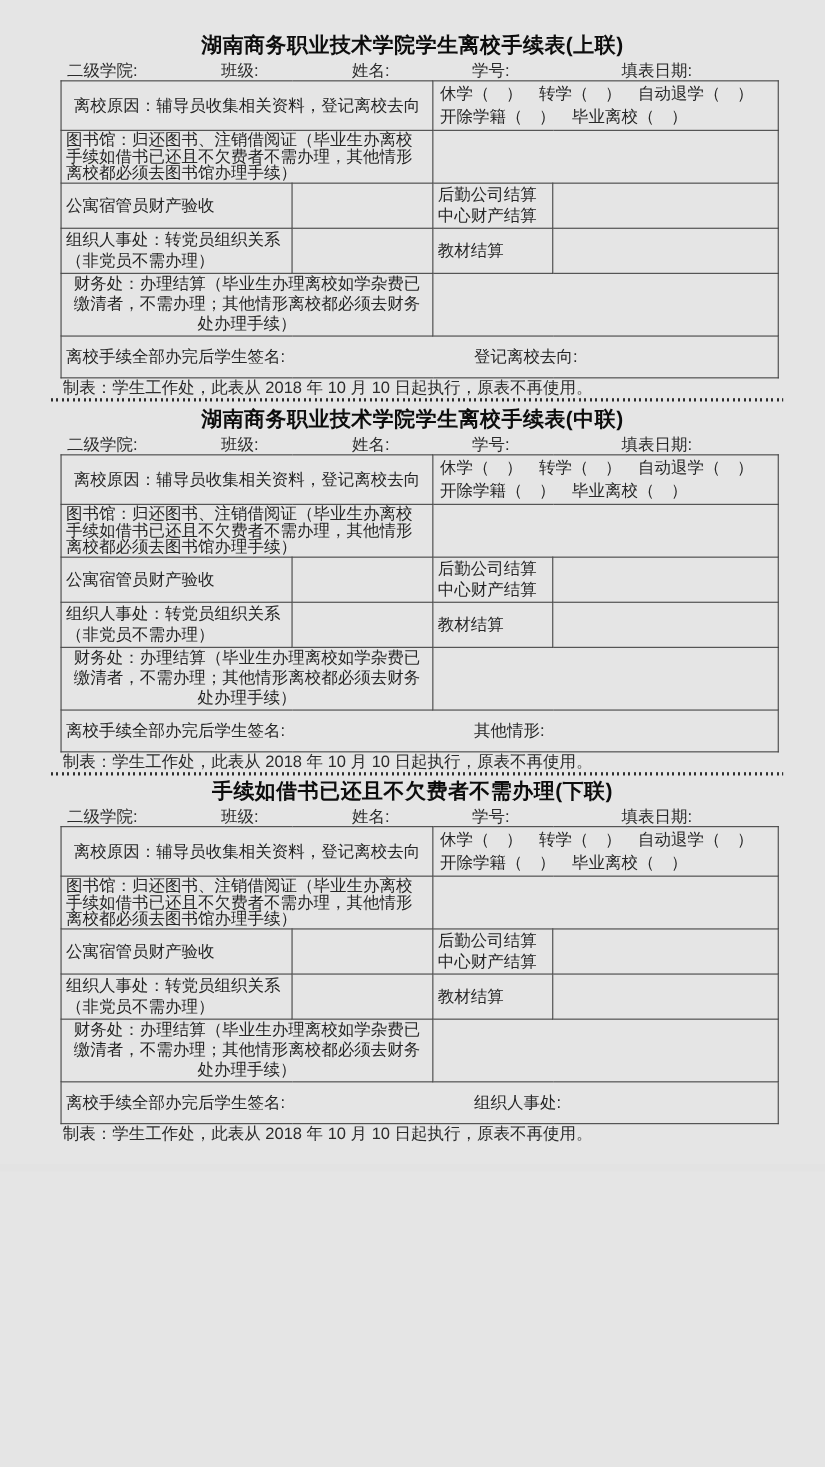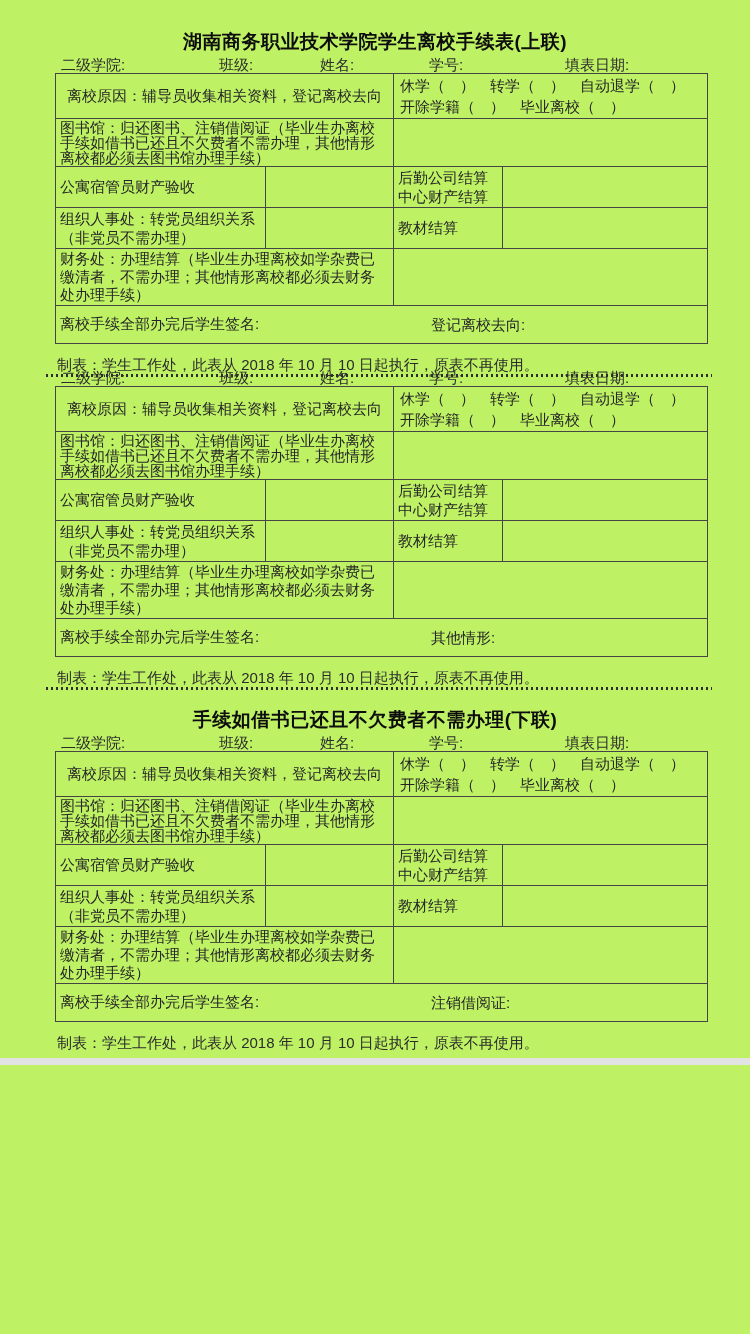"湖南商务职业技术学院学生离校手续表(上联)" .page { background: #bef264 -> #e5e5e5 }
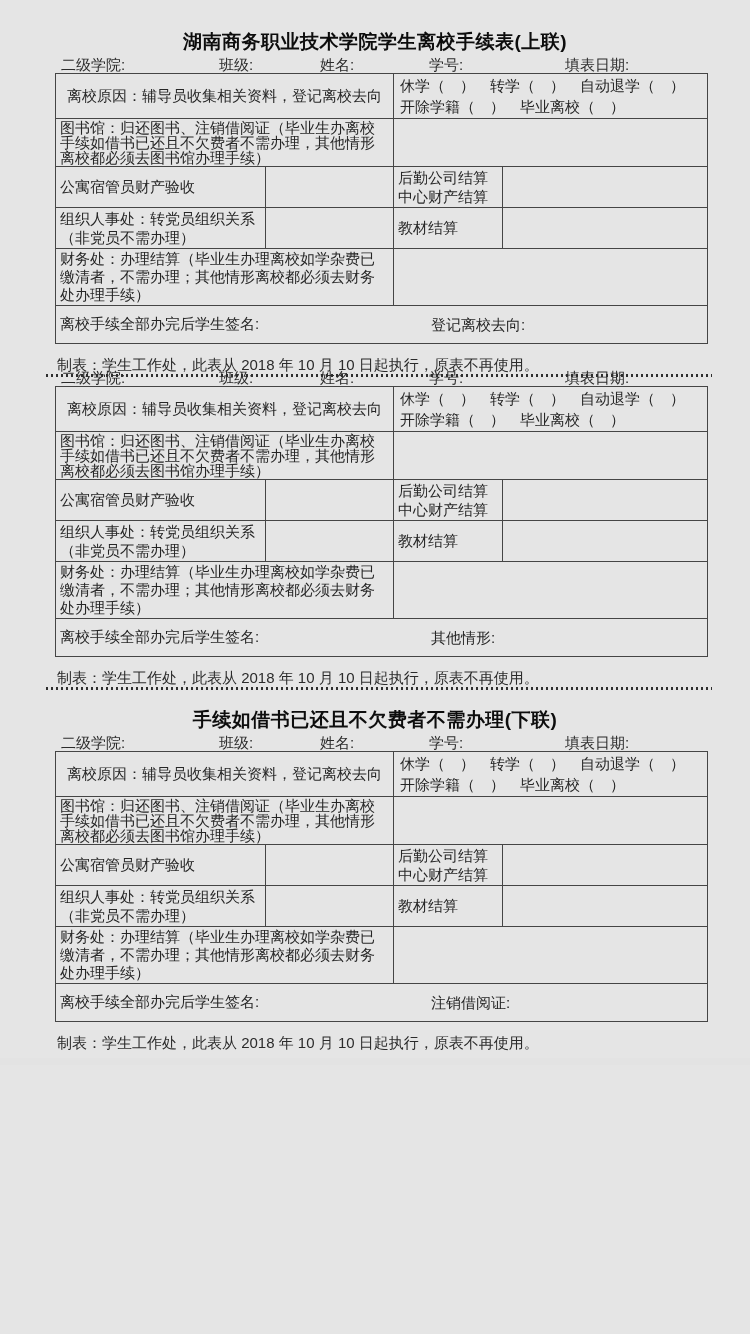"班级:" .hf1 { margin-left: 18px -> none }
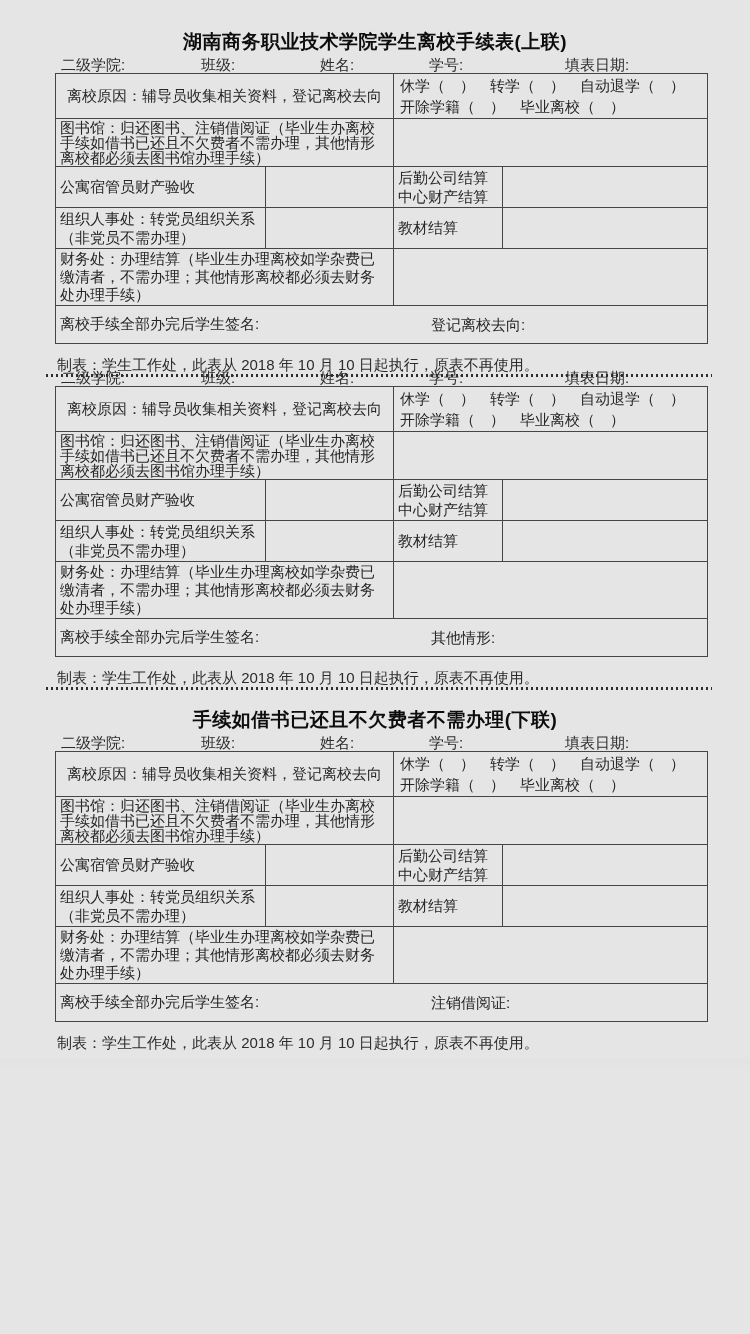"财务处：办理结算（毕业生办理离校如学杂费已" td.fin { text-align: none -> center }
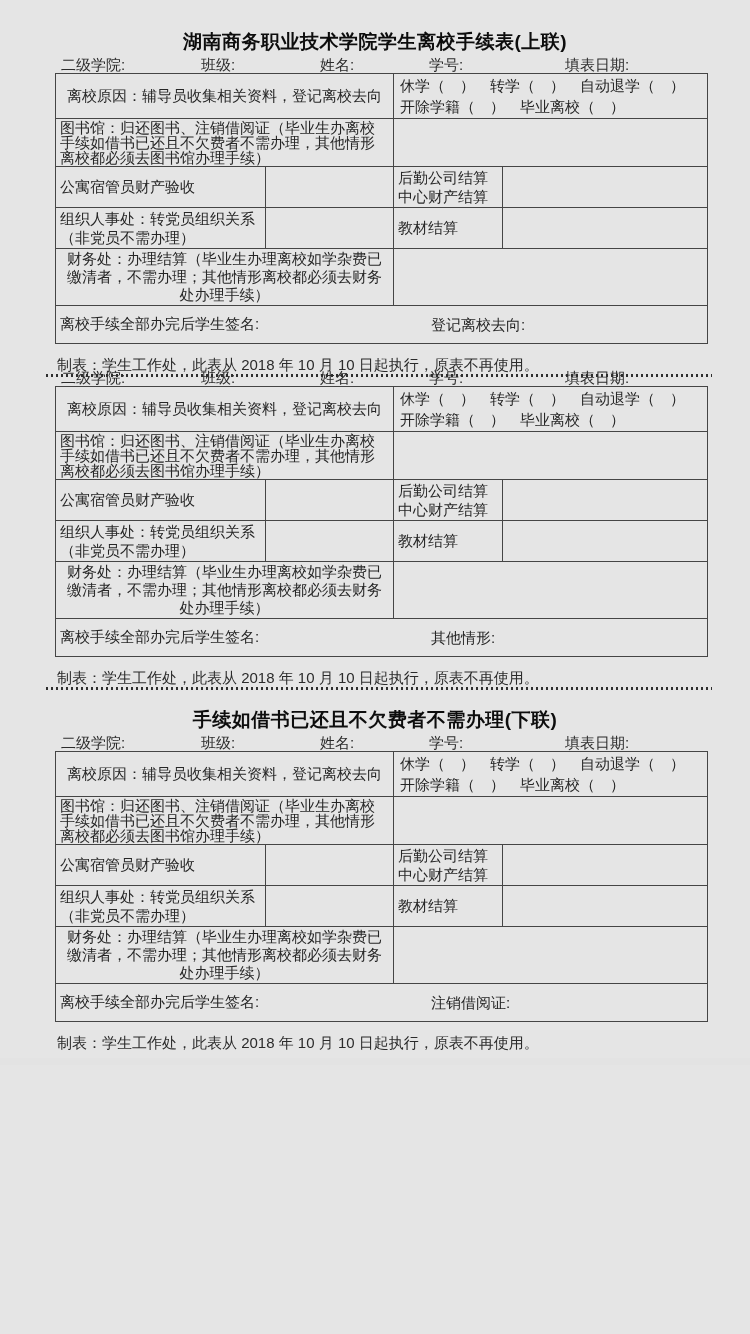"制表：学生工作处，此表从 2018 年 10 月" .footer { margin: 14px 0 0 57px -> 2px 0 0 57px }
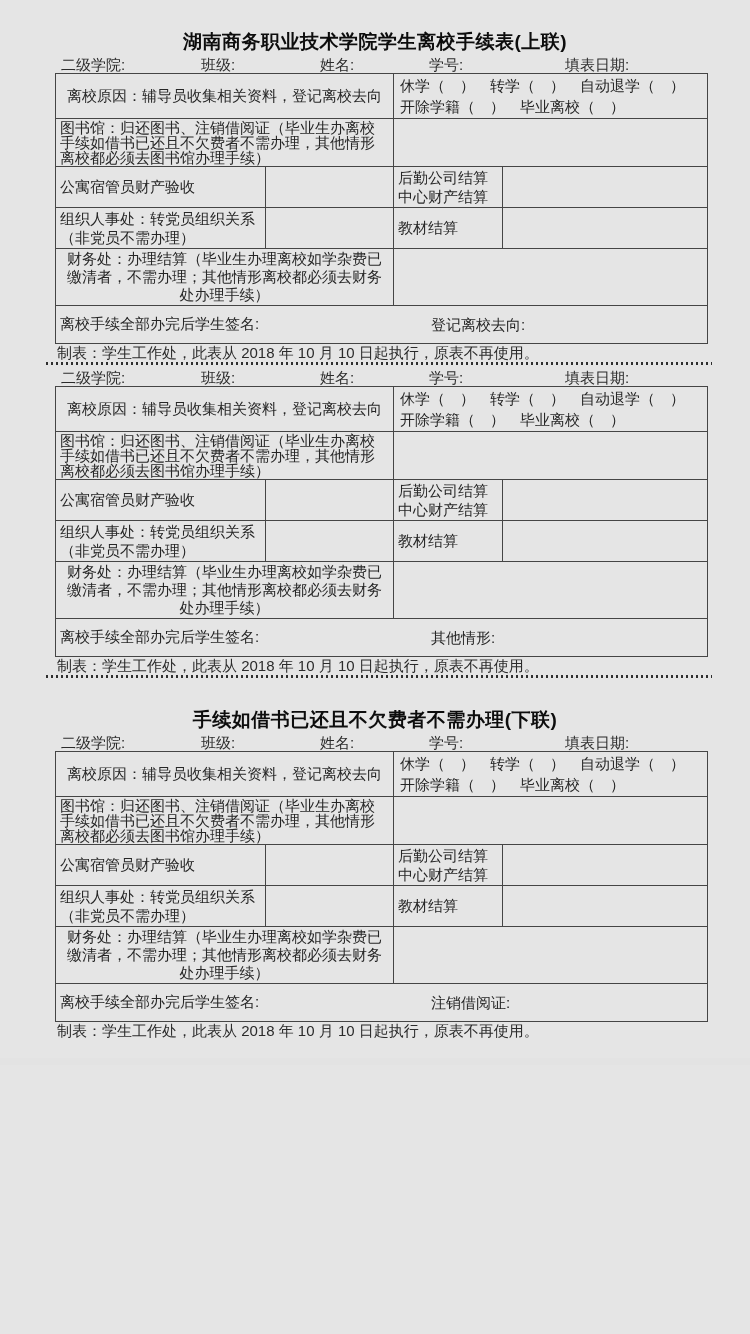"湖南商务职业技术学院学生离校手续表(中联)" div.sec-title { html: none -> <div>湖南商务职业技术学院学生离校手续表(中联)</div> }
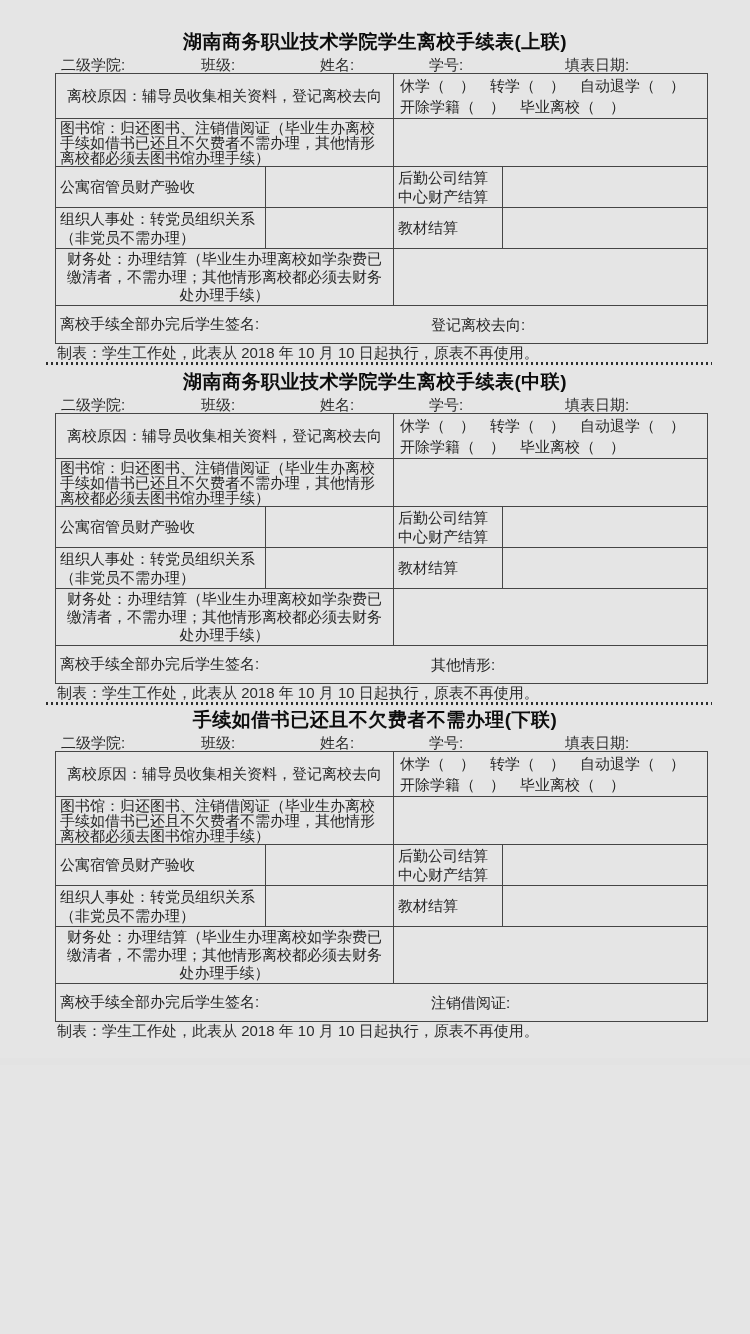"注销借阅证:" span.sign2 { text: 注销借阅证 -> 组织人事处 }
